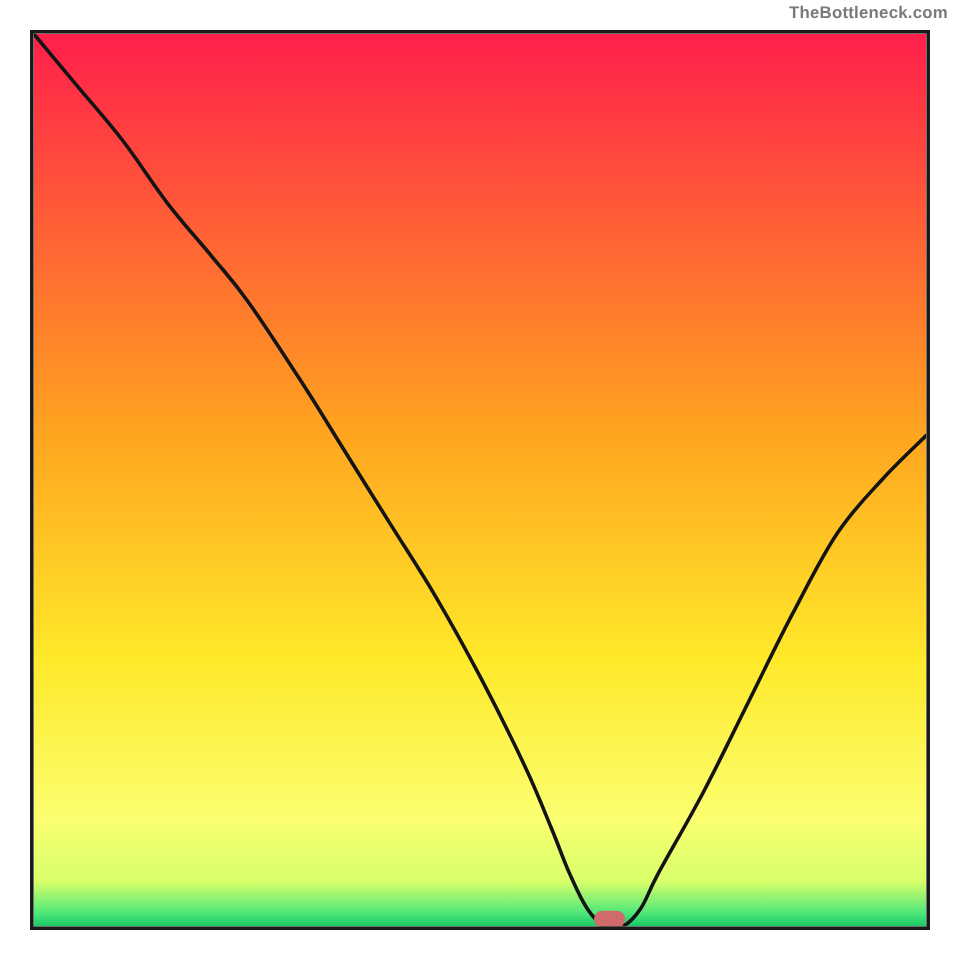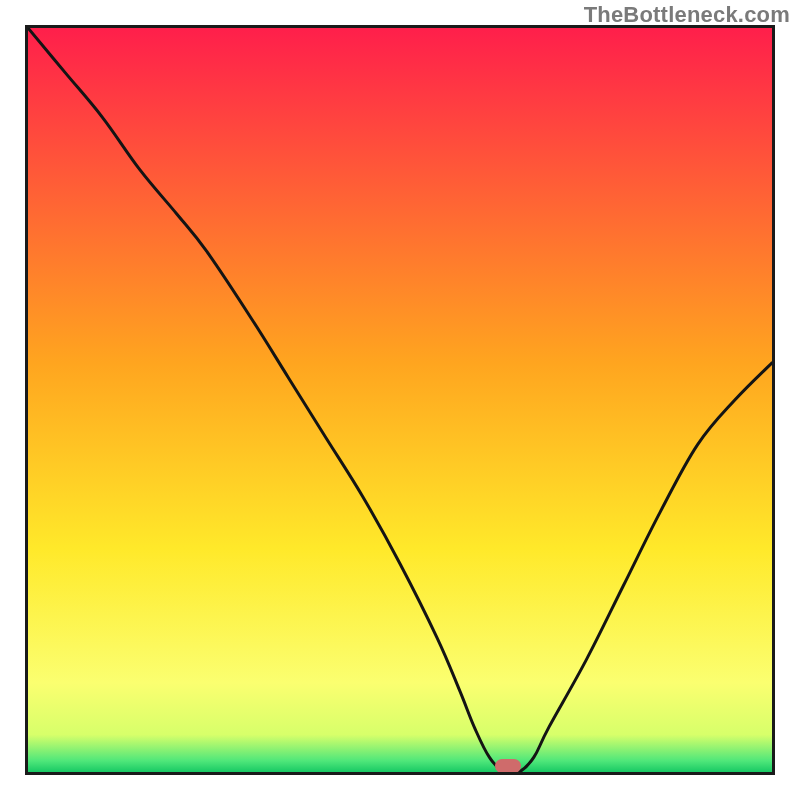"TheBottleneck.com" .watermark { font-size: 22px -> 14px }
